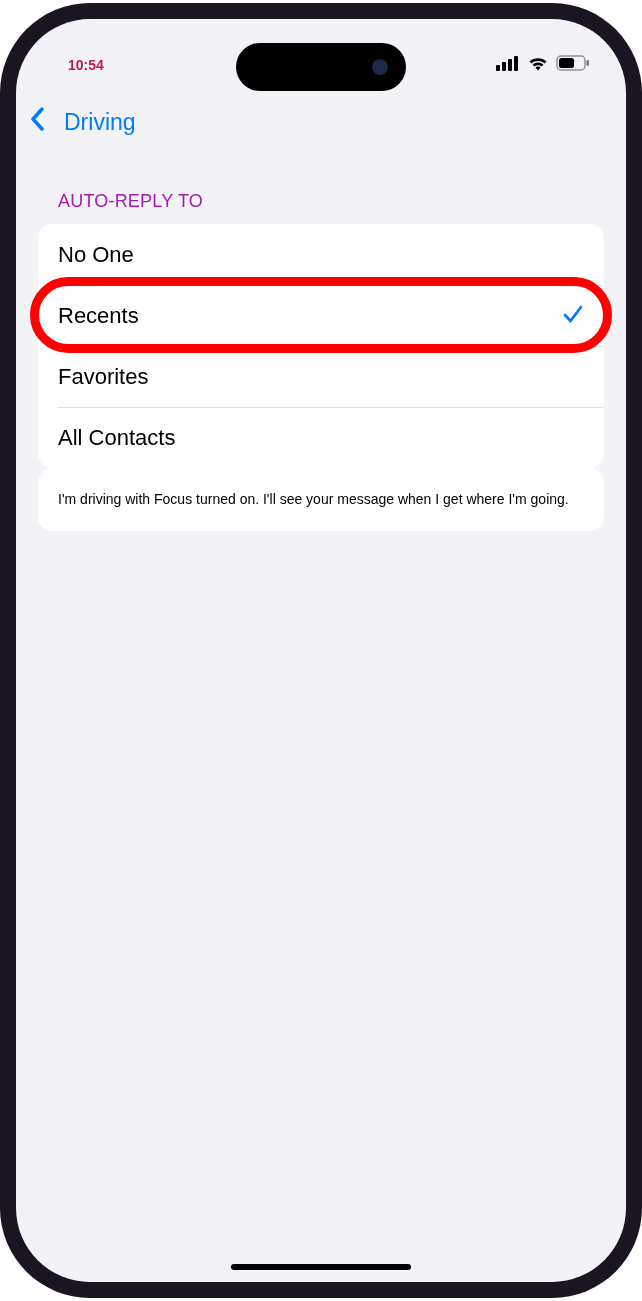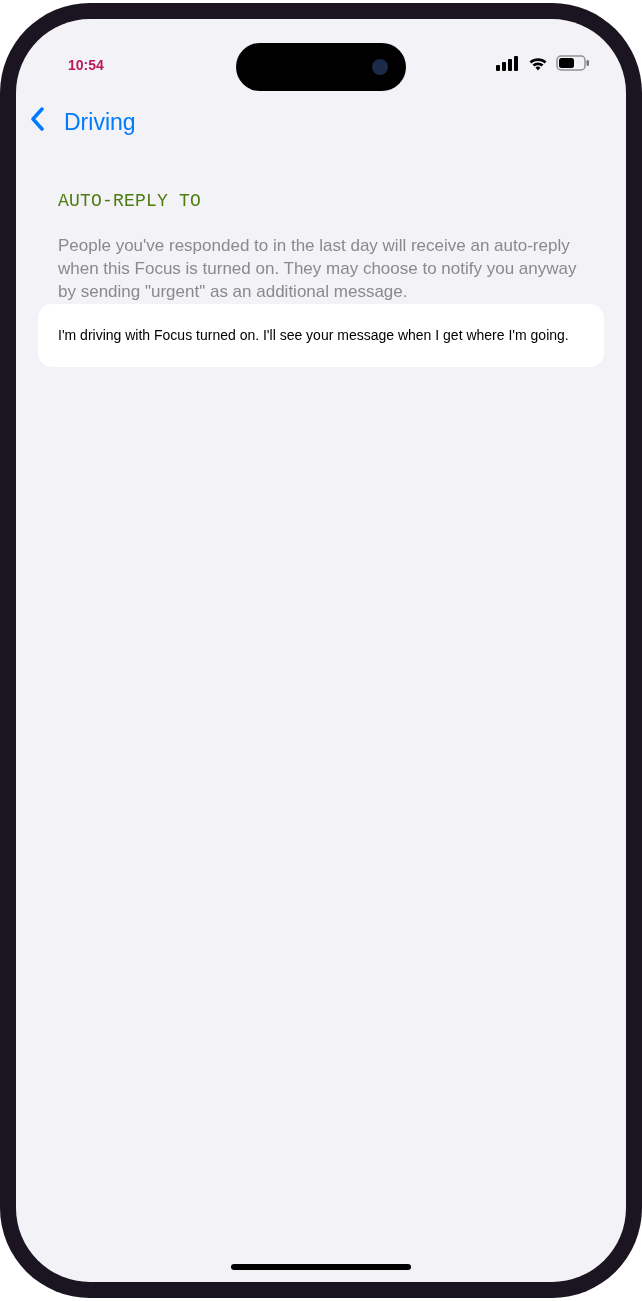"AUTO-REPLY TO" .section-header { color: #4d7c0f -> #a21caf; font-family: Liberation Mono, monospace -> none }
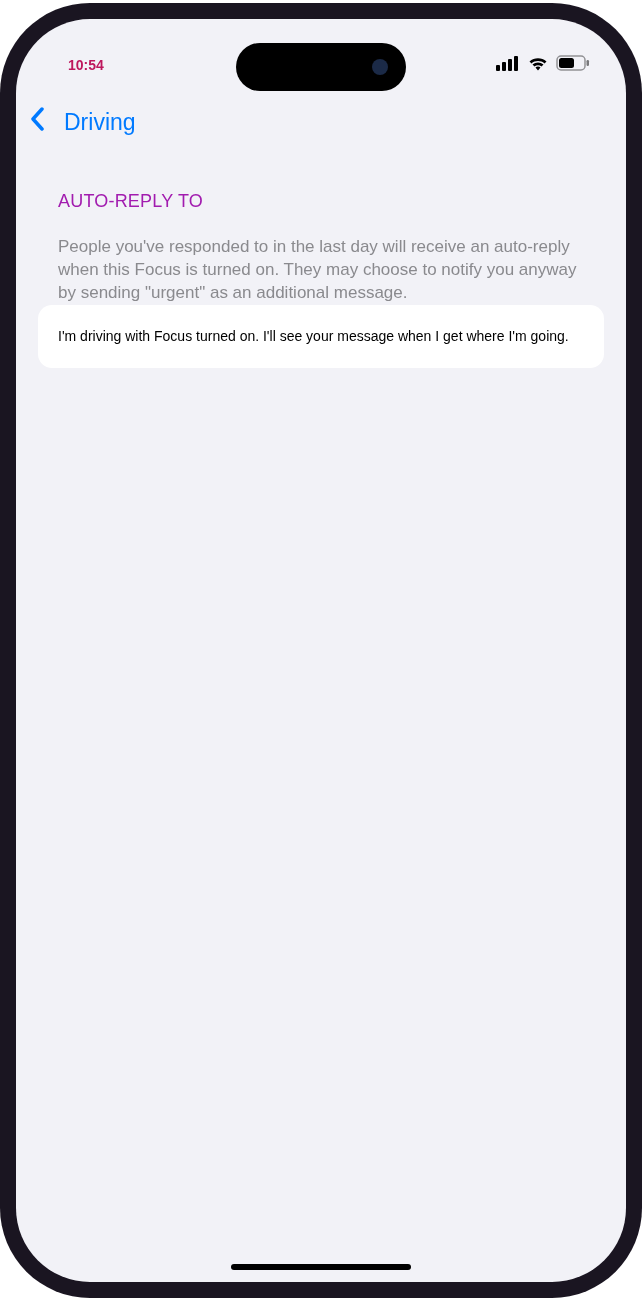"No One" div.list { html: none -> <div> <div></div> <div> <span>No One</span> </div> <div> <span>Recents</span> <span> <svg> <path></path> </svg> </span> </div> <div> <span>Favorites</span> </div> <div> <span>All Contacts</span> </div> </div> }
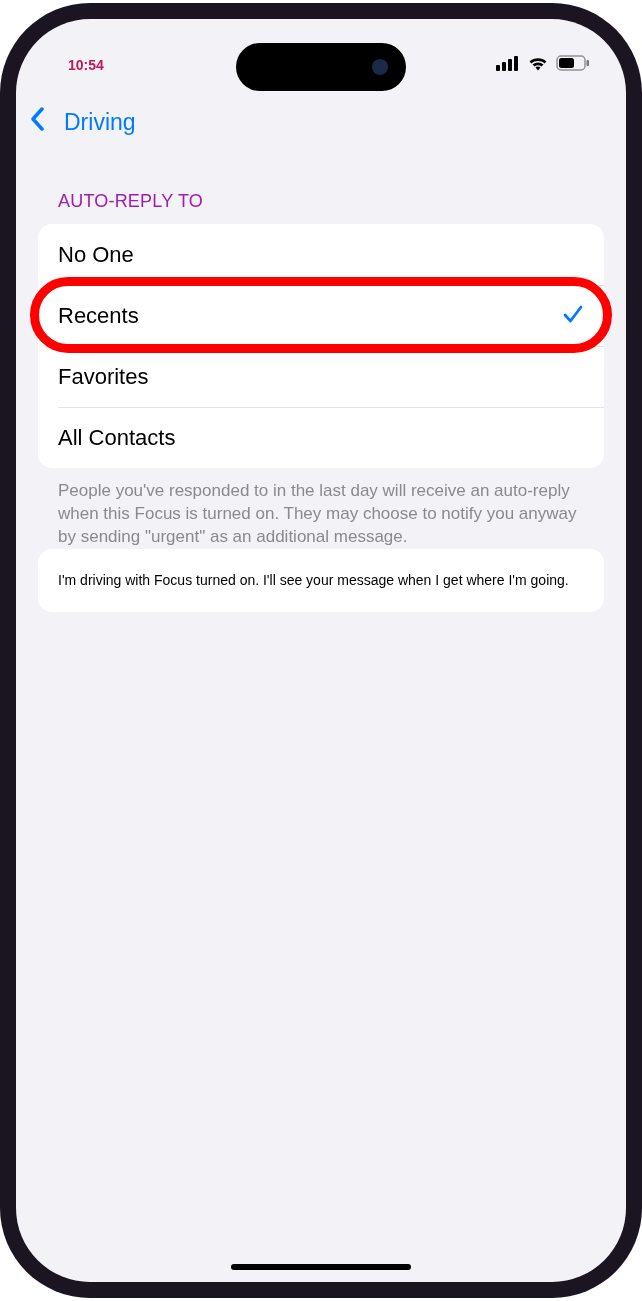"People you've responded to in" div.section-footer { html: <div>People you've responded to in the last day will receive an auto-reply when this Focus is turned on. They may choose to notify you anyway by sending "urgent" as an additional message.</div> -> none }
